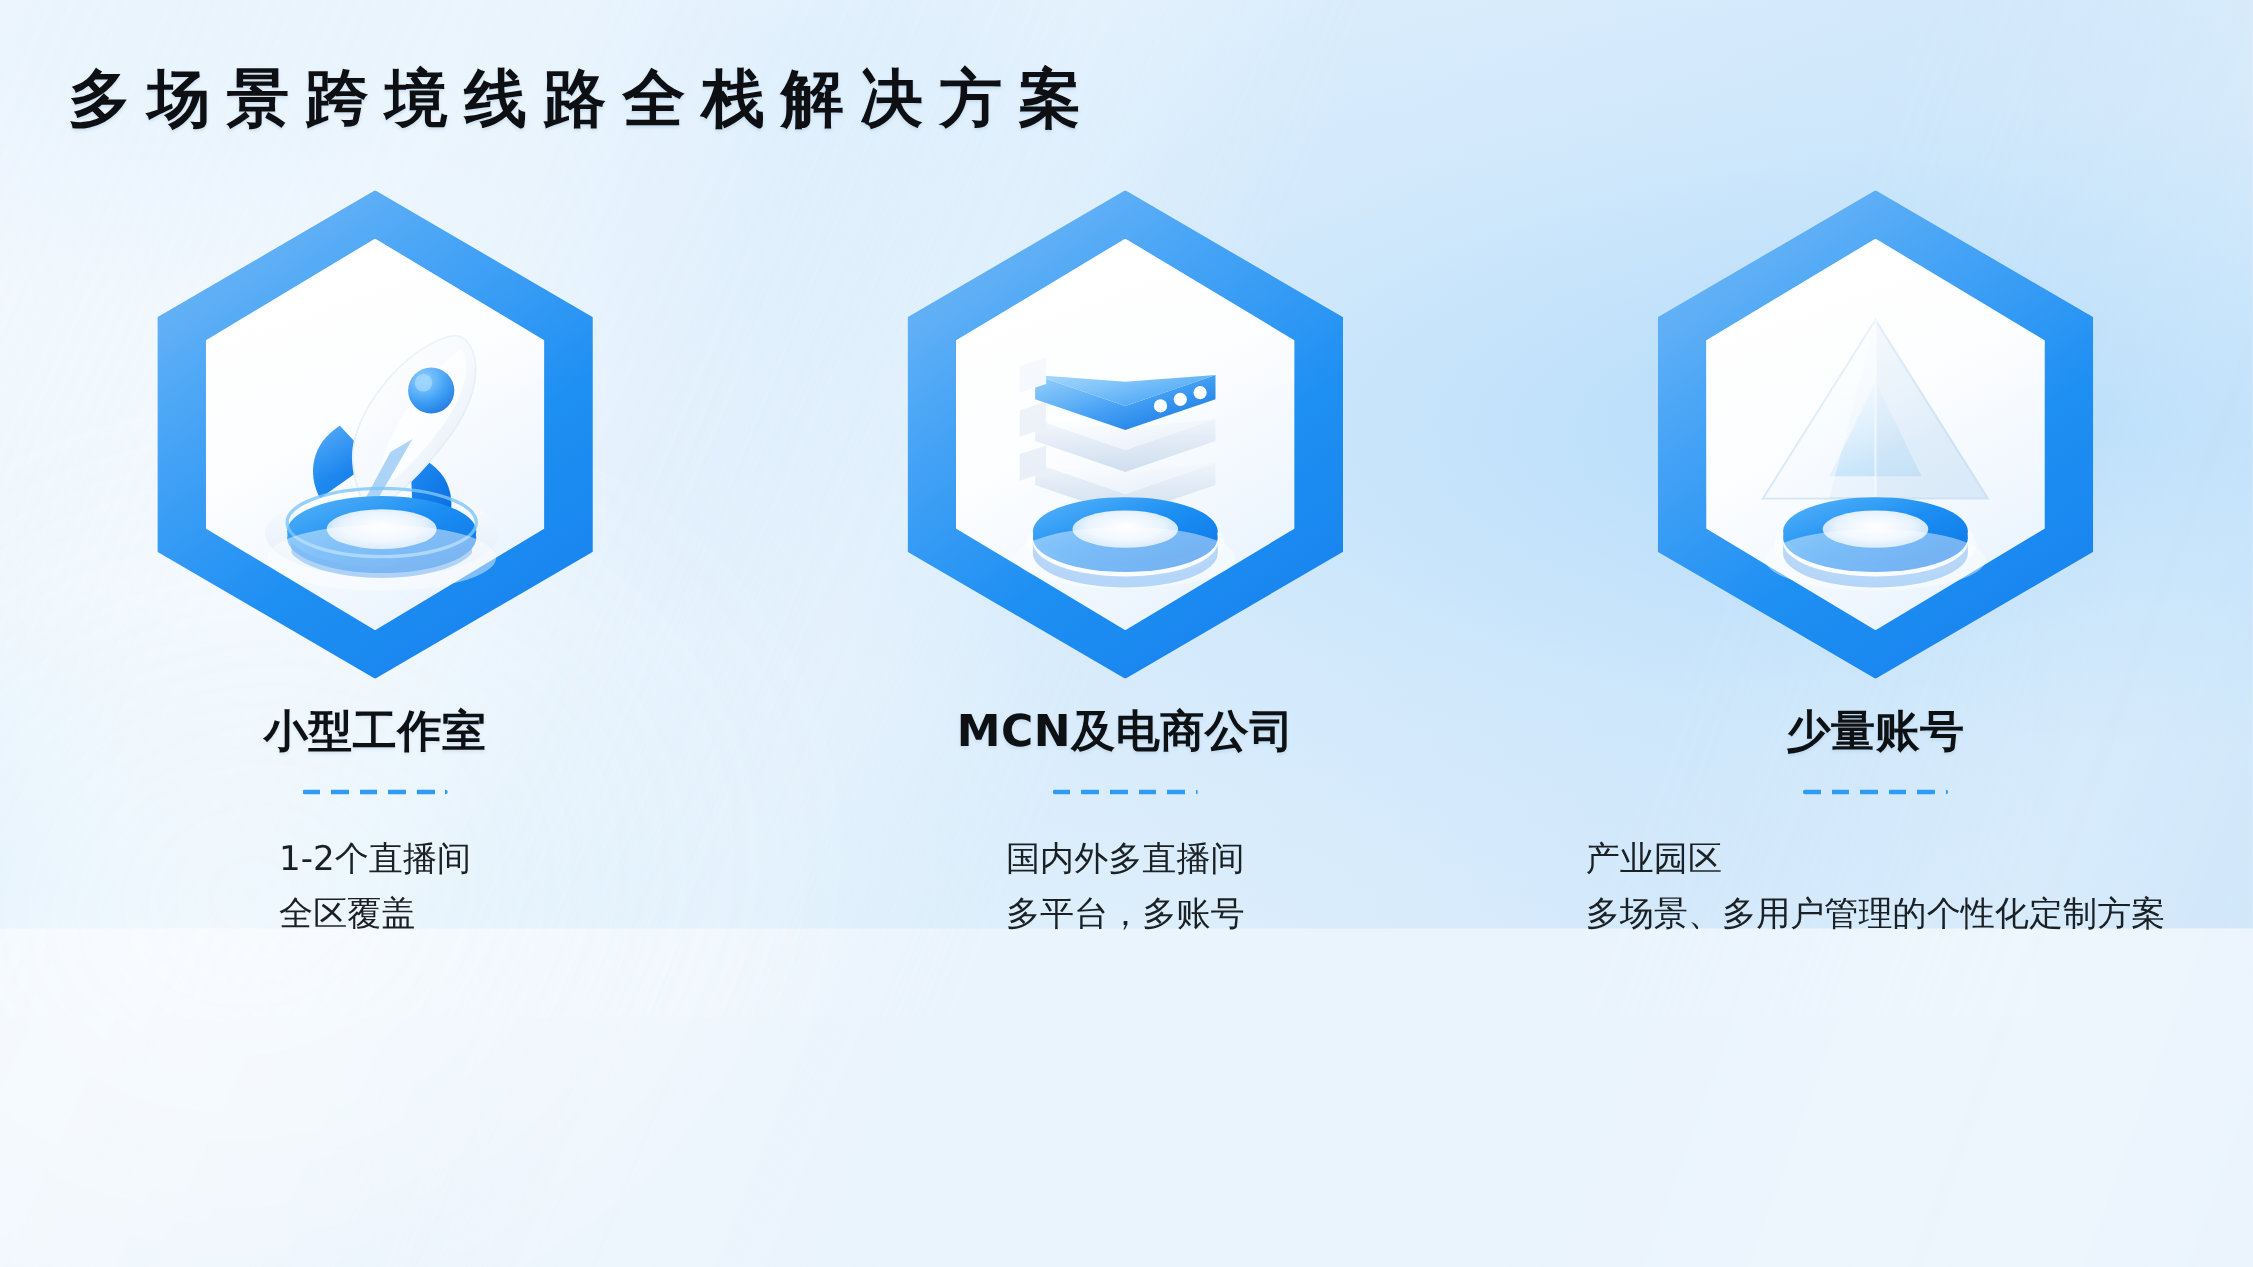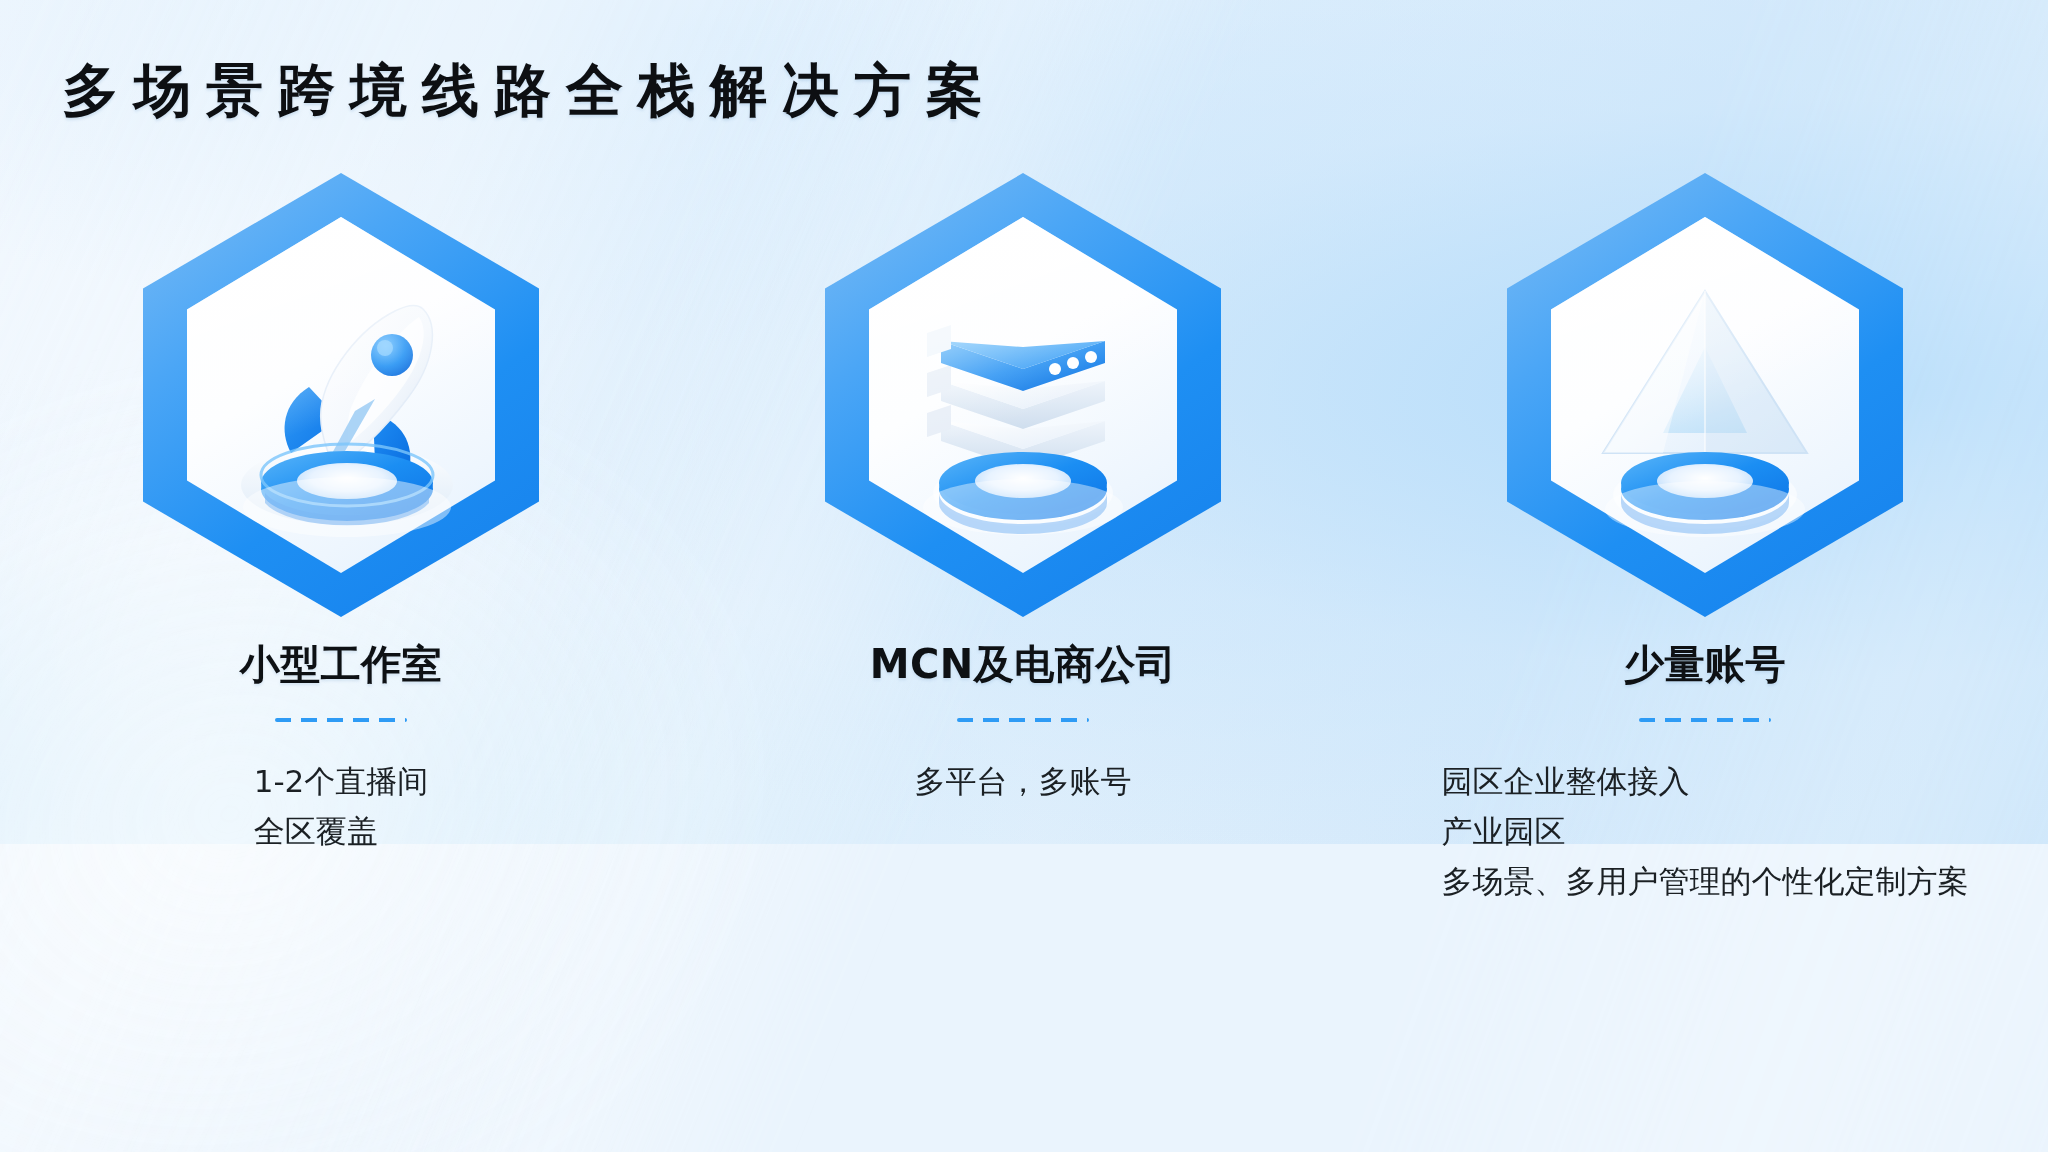"国内外多直播间" div { html: none -> <div>国内外多直播间</div> }
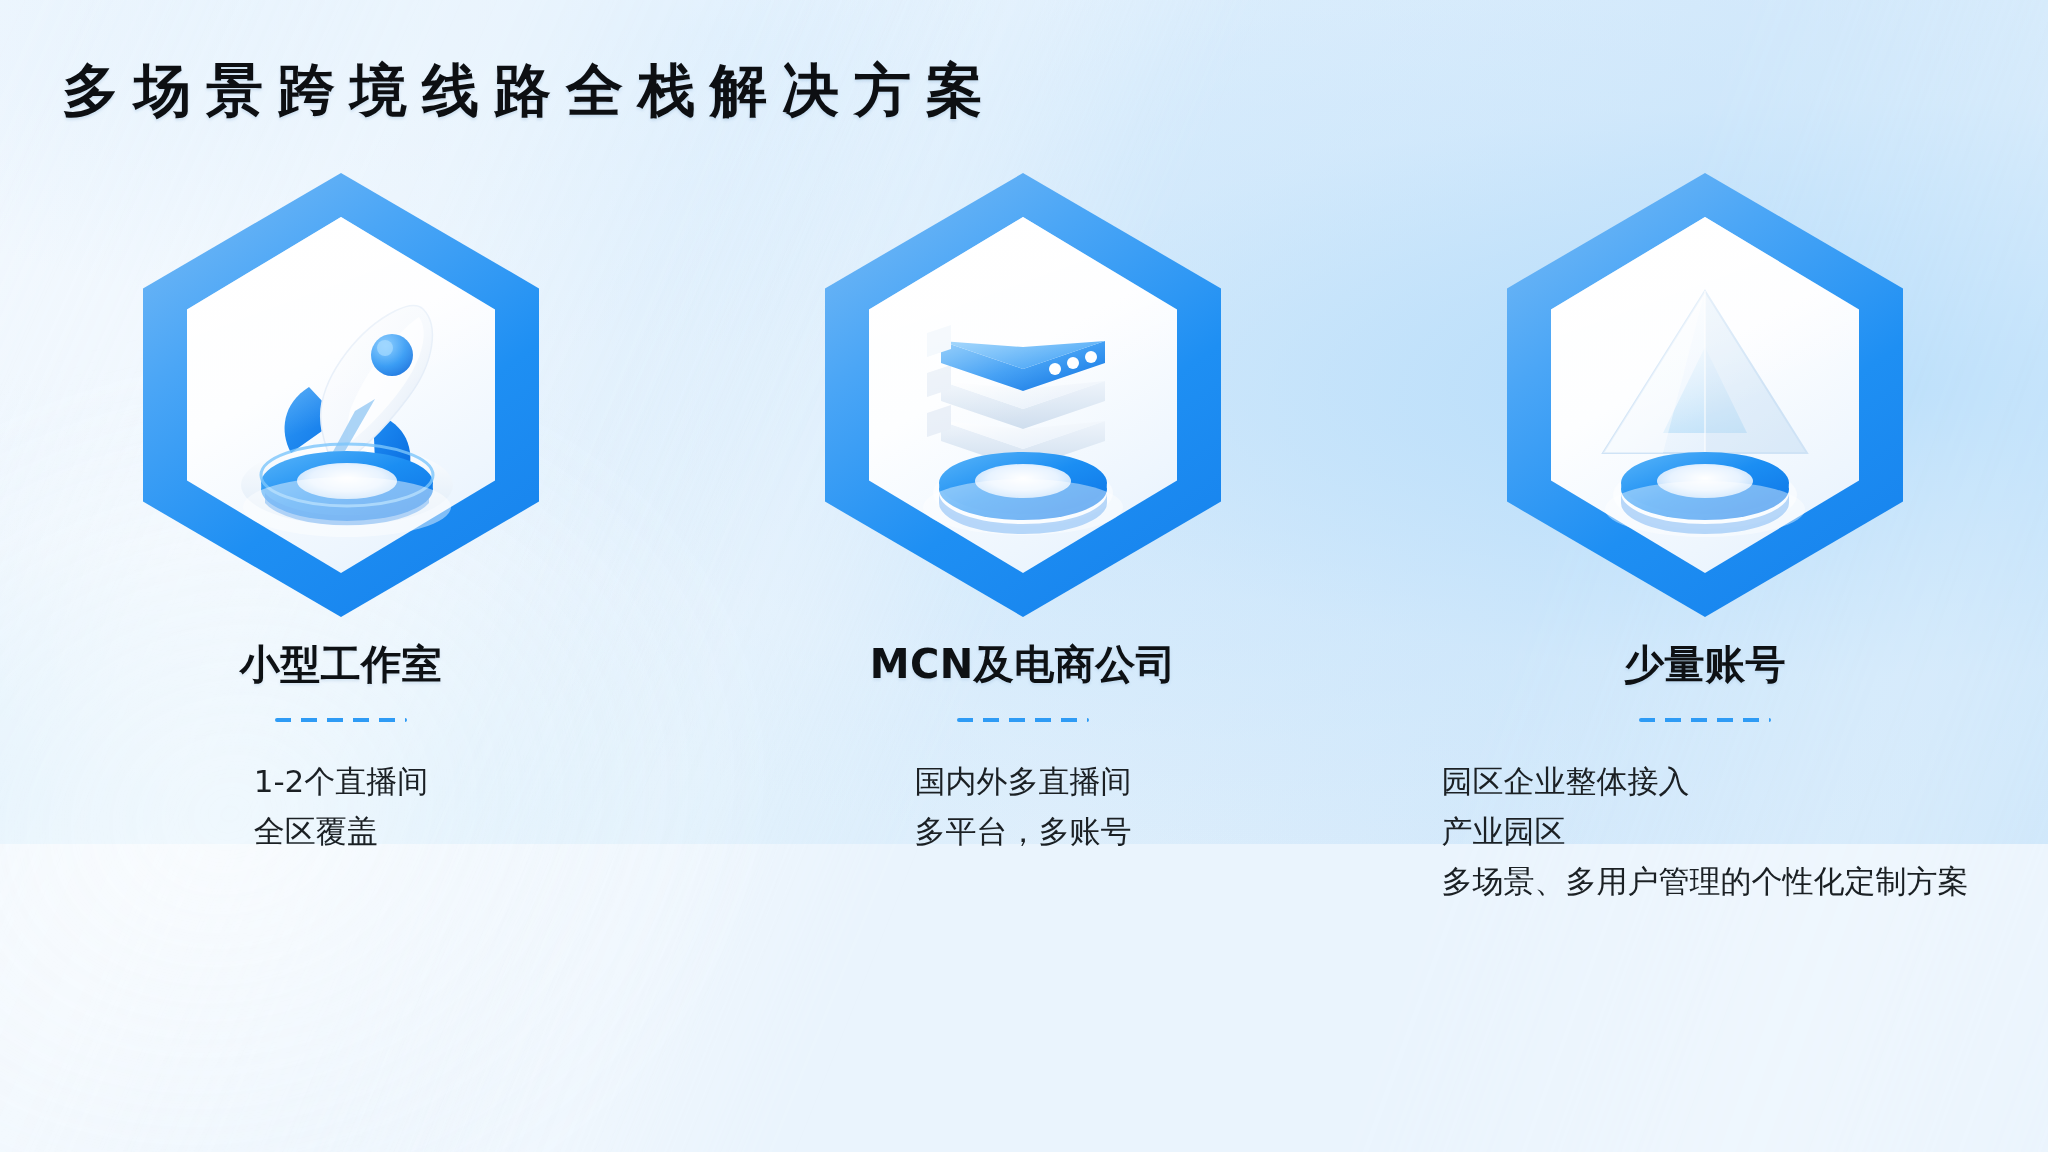"园区企业整体接入" div { html: <div>园区企业整体接入</div> -> none }
